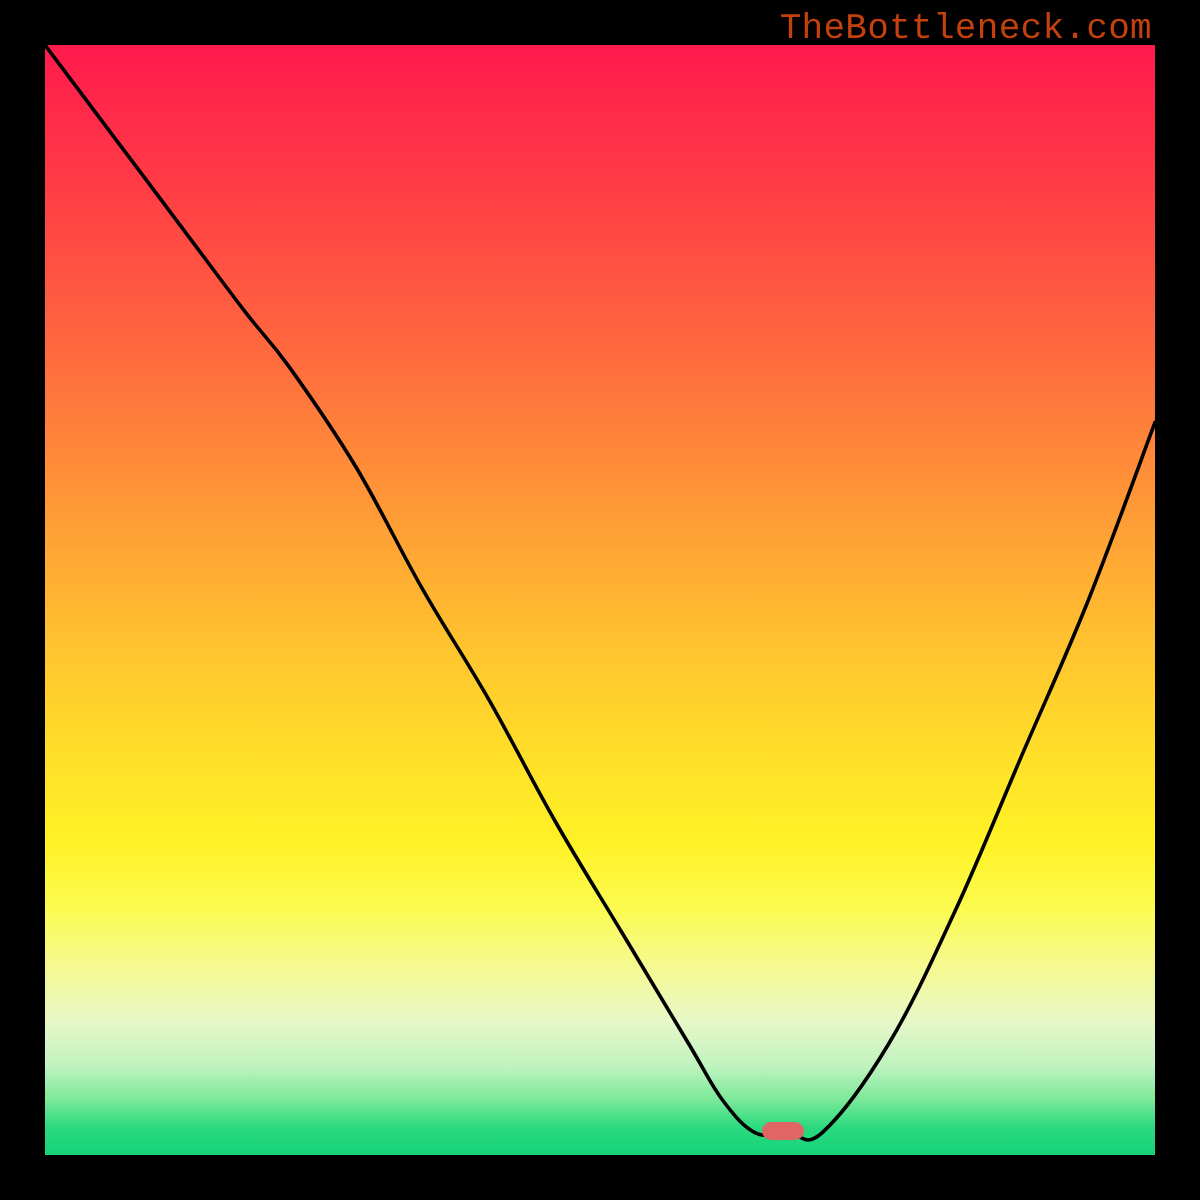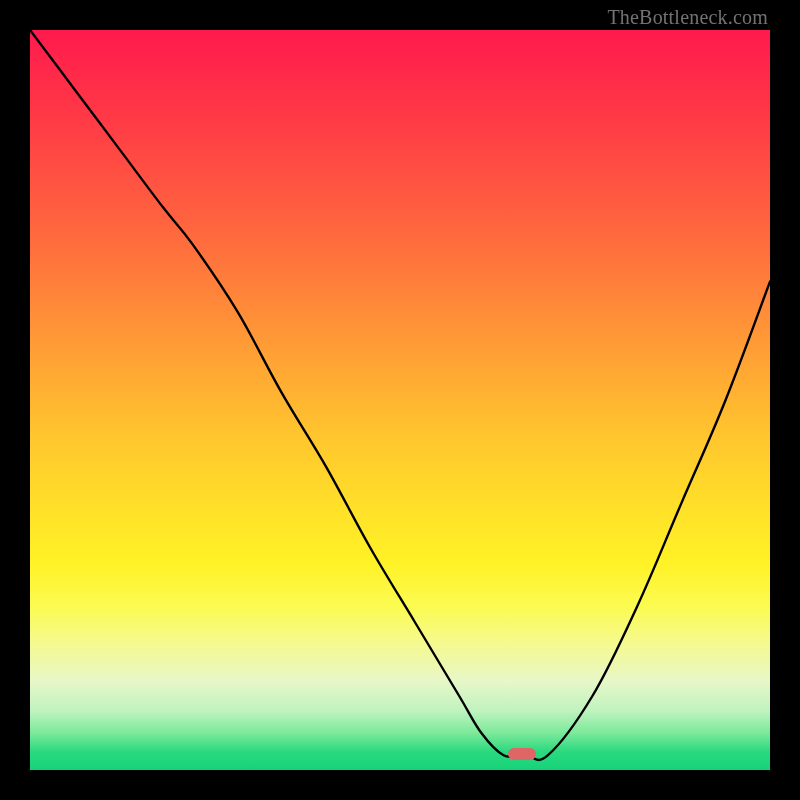"TheBottleneck.com" .watermark { color: #737373 -> #c2410c; font-family: Liberation Serif, serif -> Liberation Mono, monospace; font-size: 20px -> 24px }
